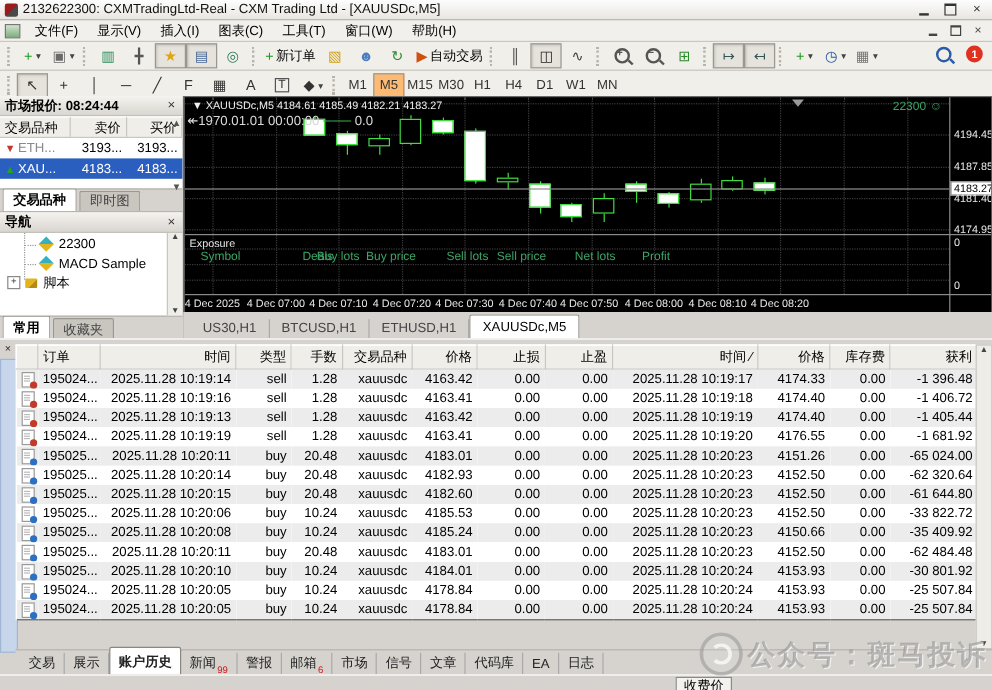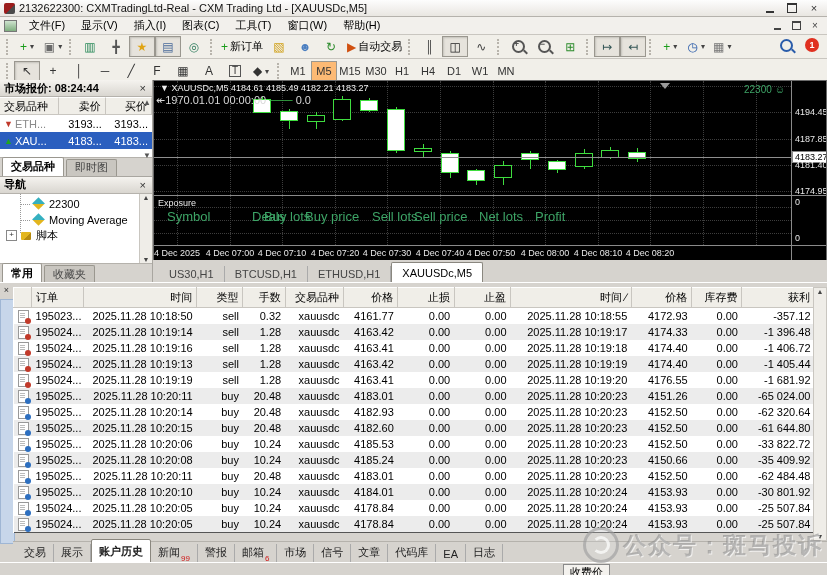"MACD Sample" div.tree-item { html: none -> <div> <span></span> <span>MACD Sample</span> </div> }
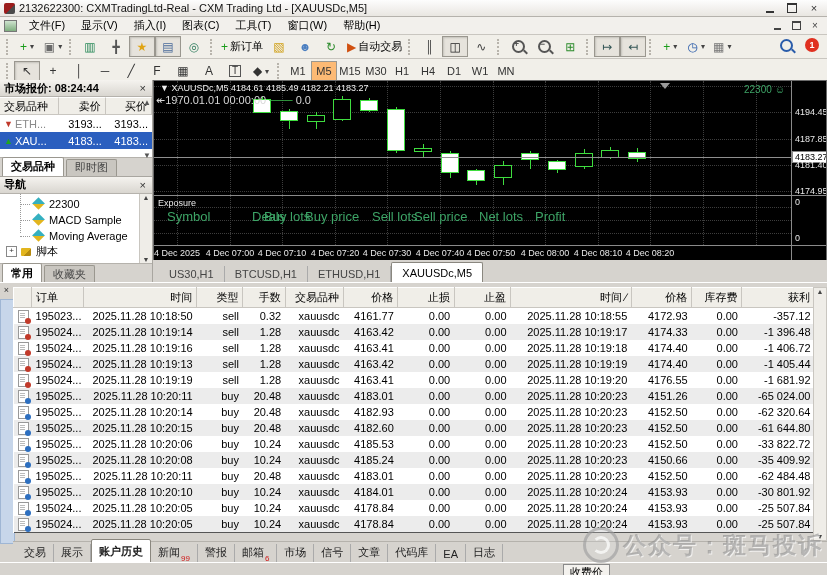"Symbol" .exp-col { font-size: 13px -> 10px }
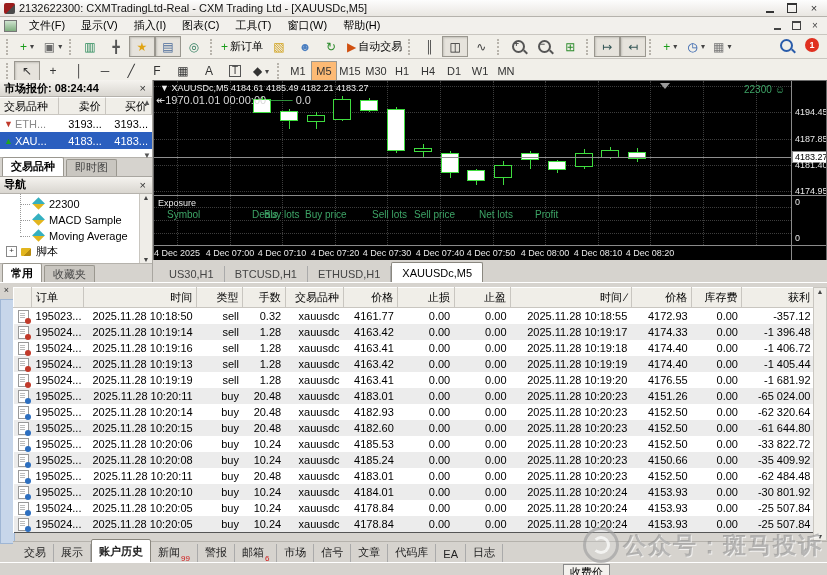"Moving Average" div.tree-item { html: <div> <span></span> <span>Moving Average</span> </div> -> none }
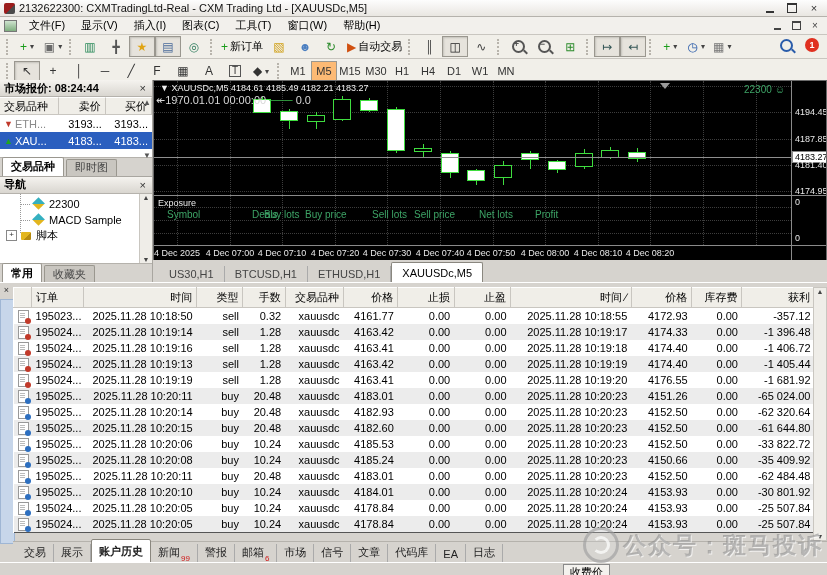"195023..." tr { html: <tr> <td><span></span></td> <td>195023...</td> <td>2025.11.28 10:18:50</td> <td>sell</td> <td>0.32</td> <td>xauusdc</td> <td>4161.77</td> <td>0.00</td> <td>0.00</td> <td>2025.11.28 10:18:55</td> <td>4172.93</td> <td>0.00</td> <td>-357.12</td> </tr> -> none }
